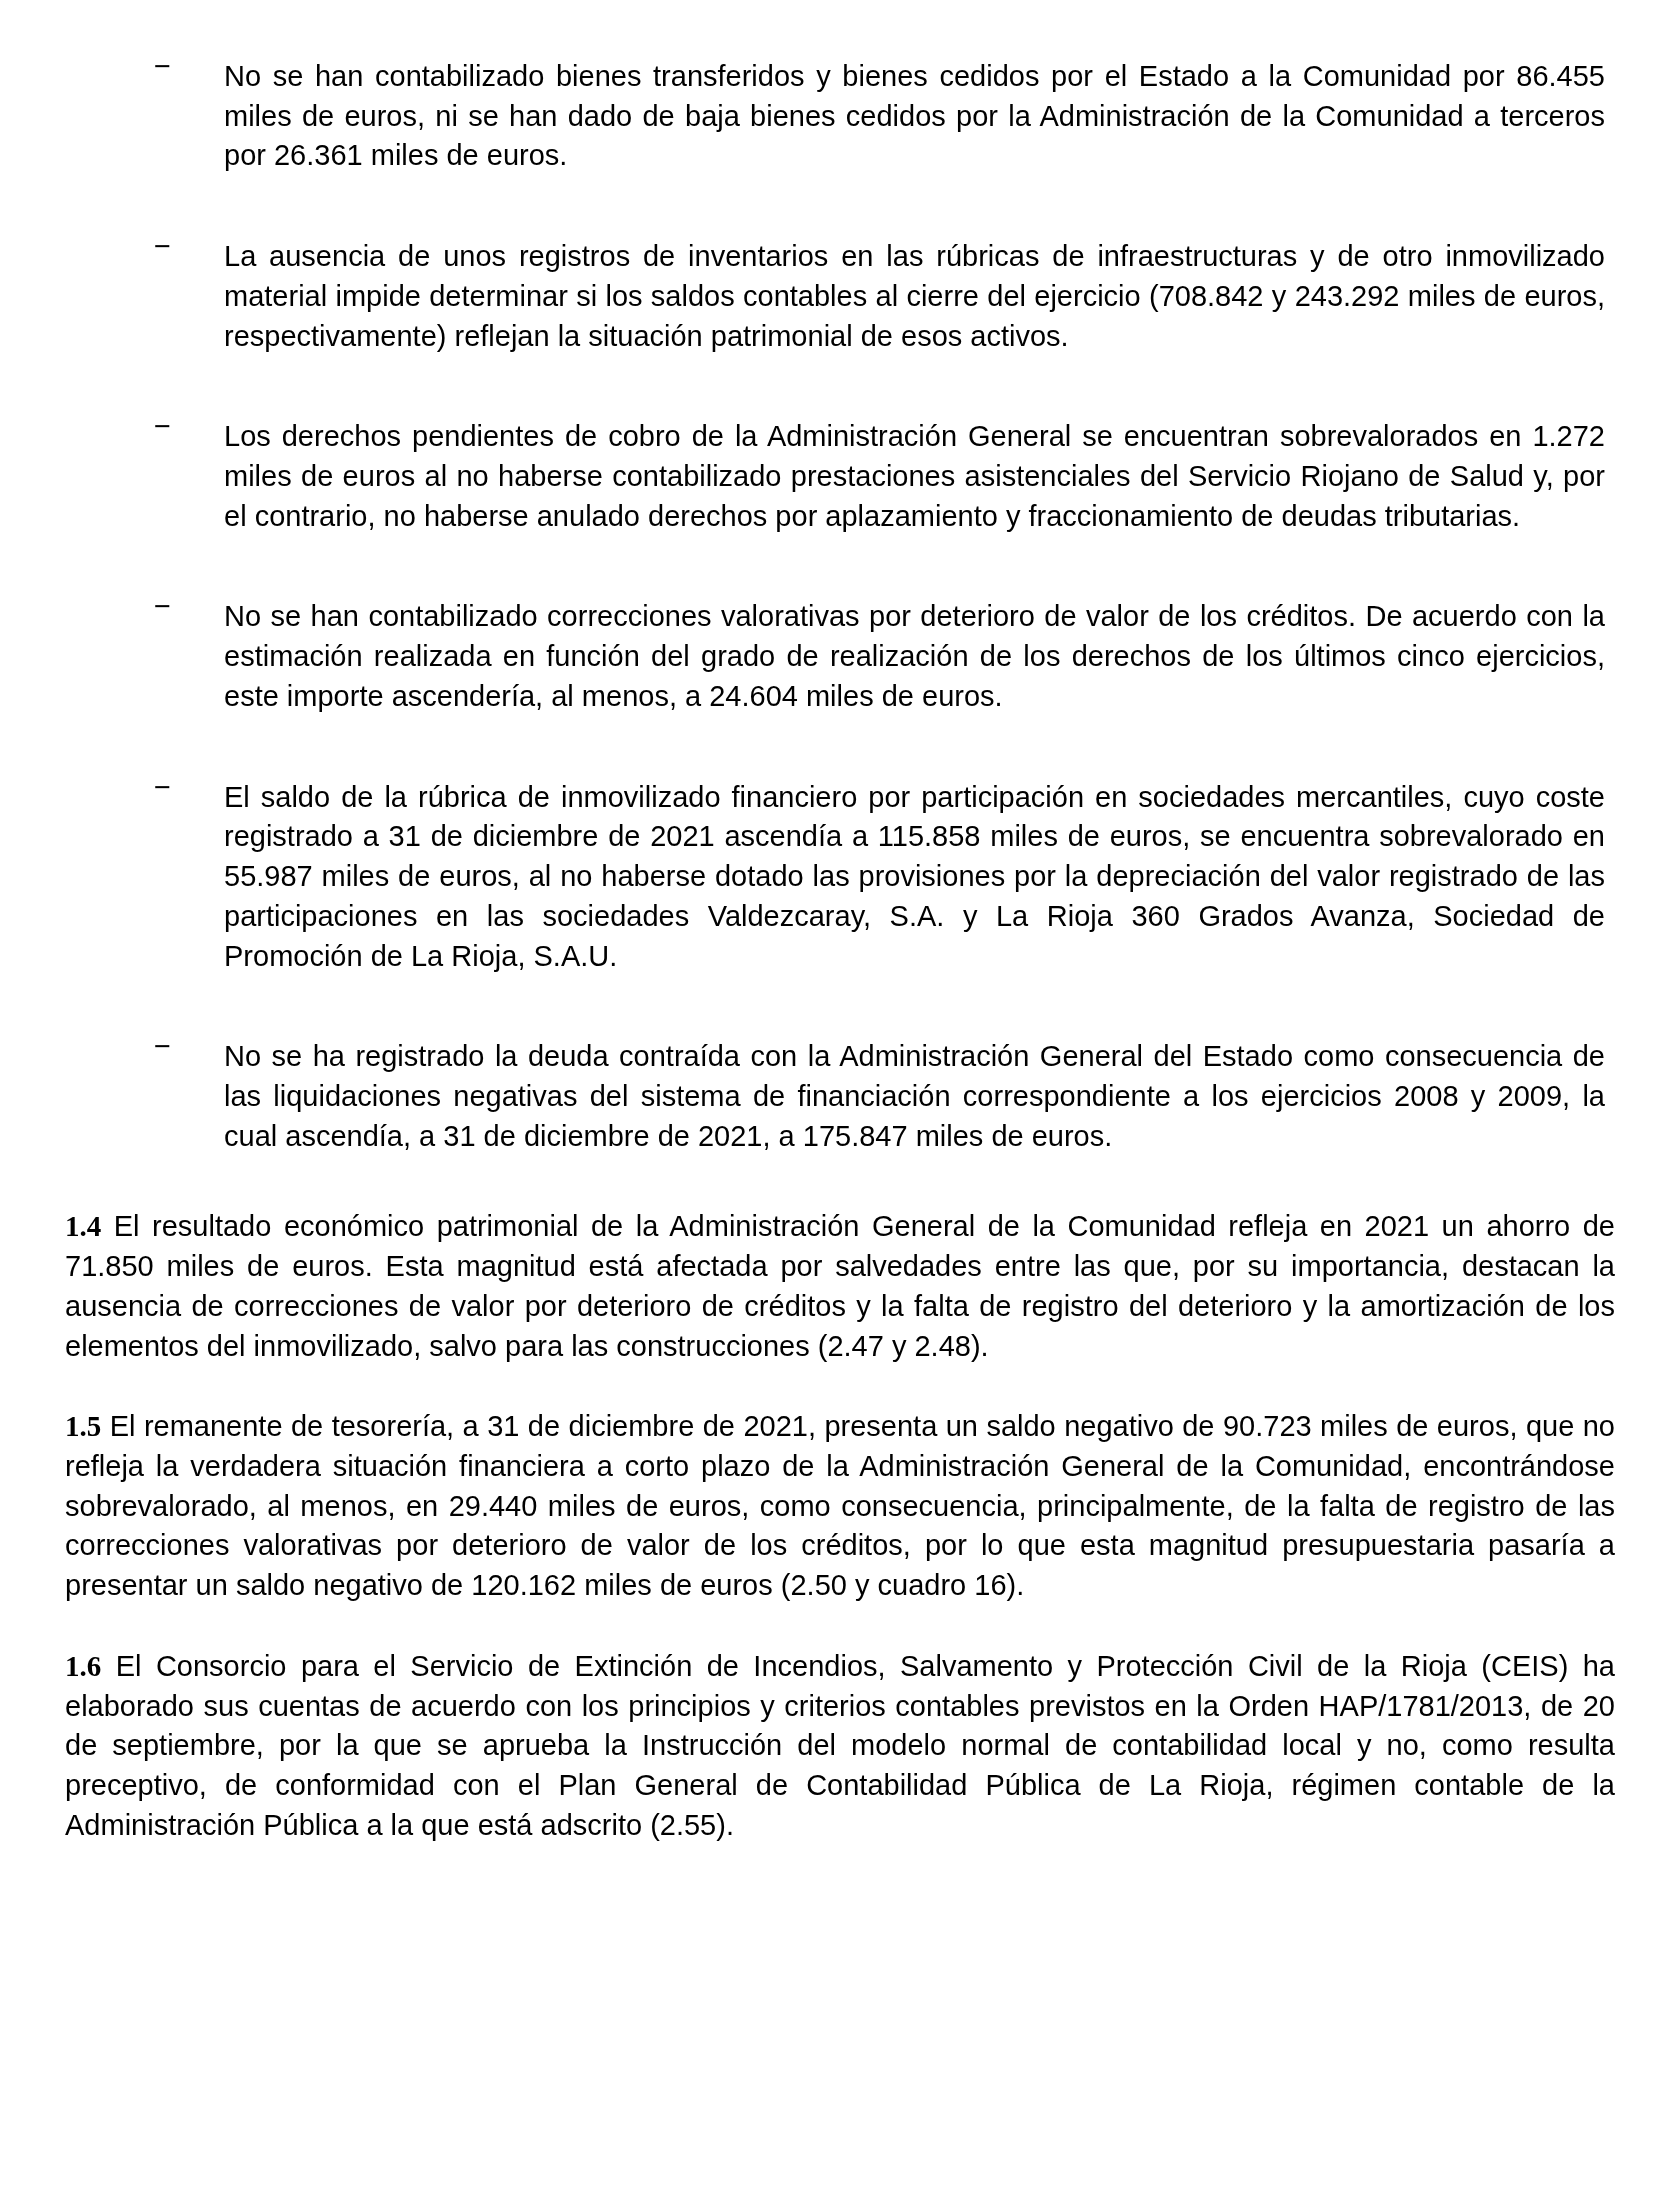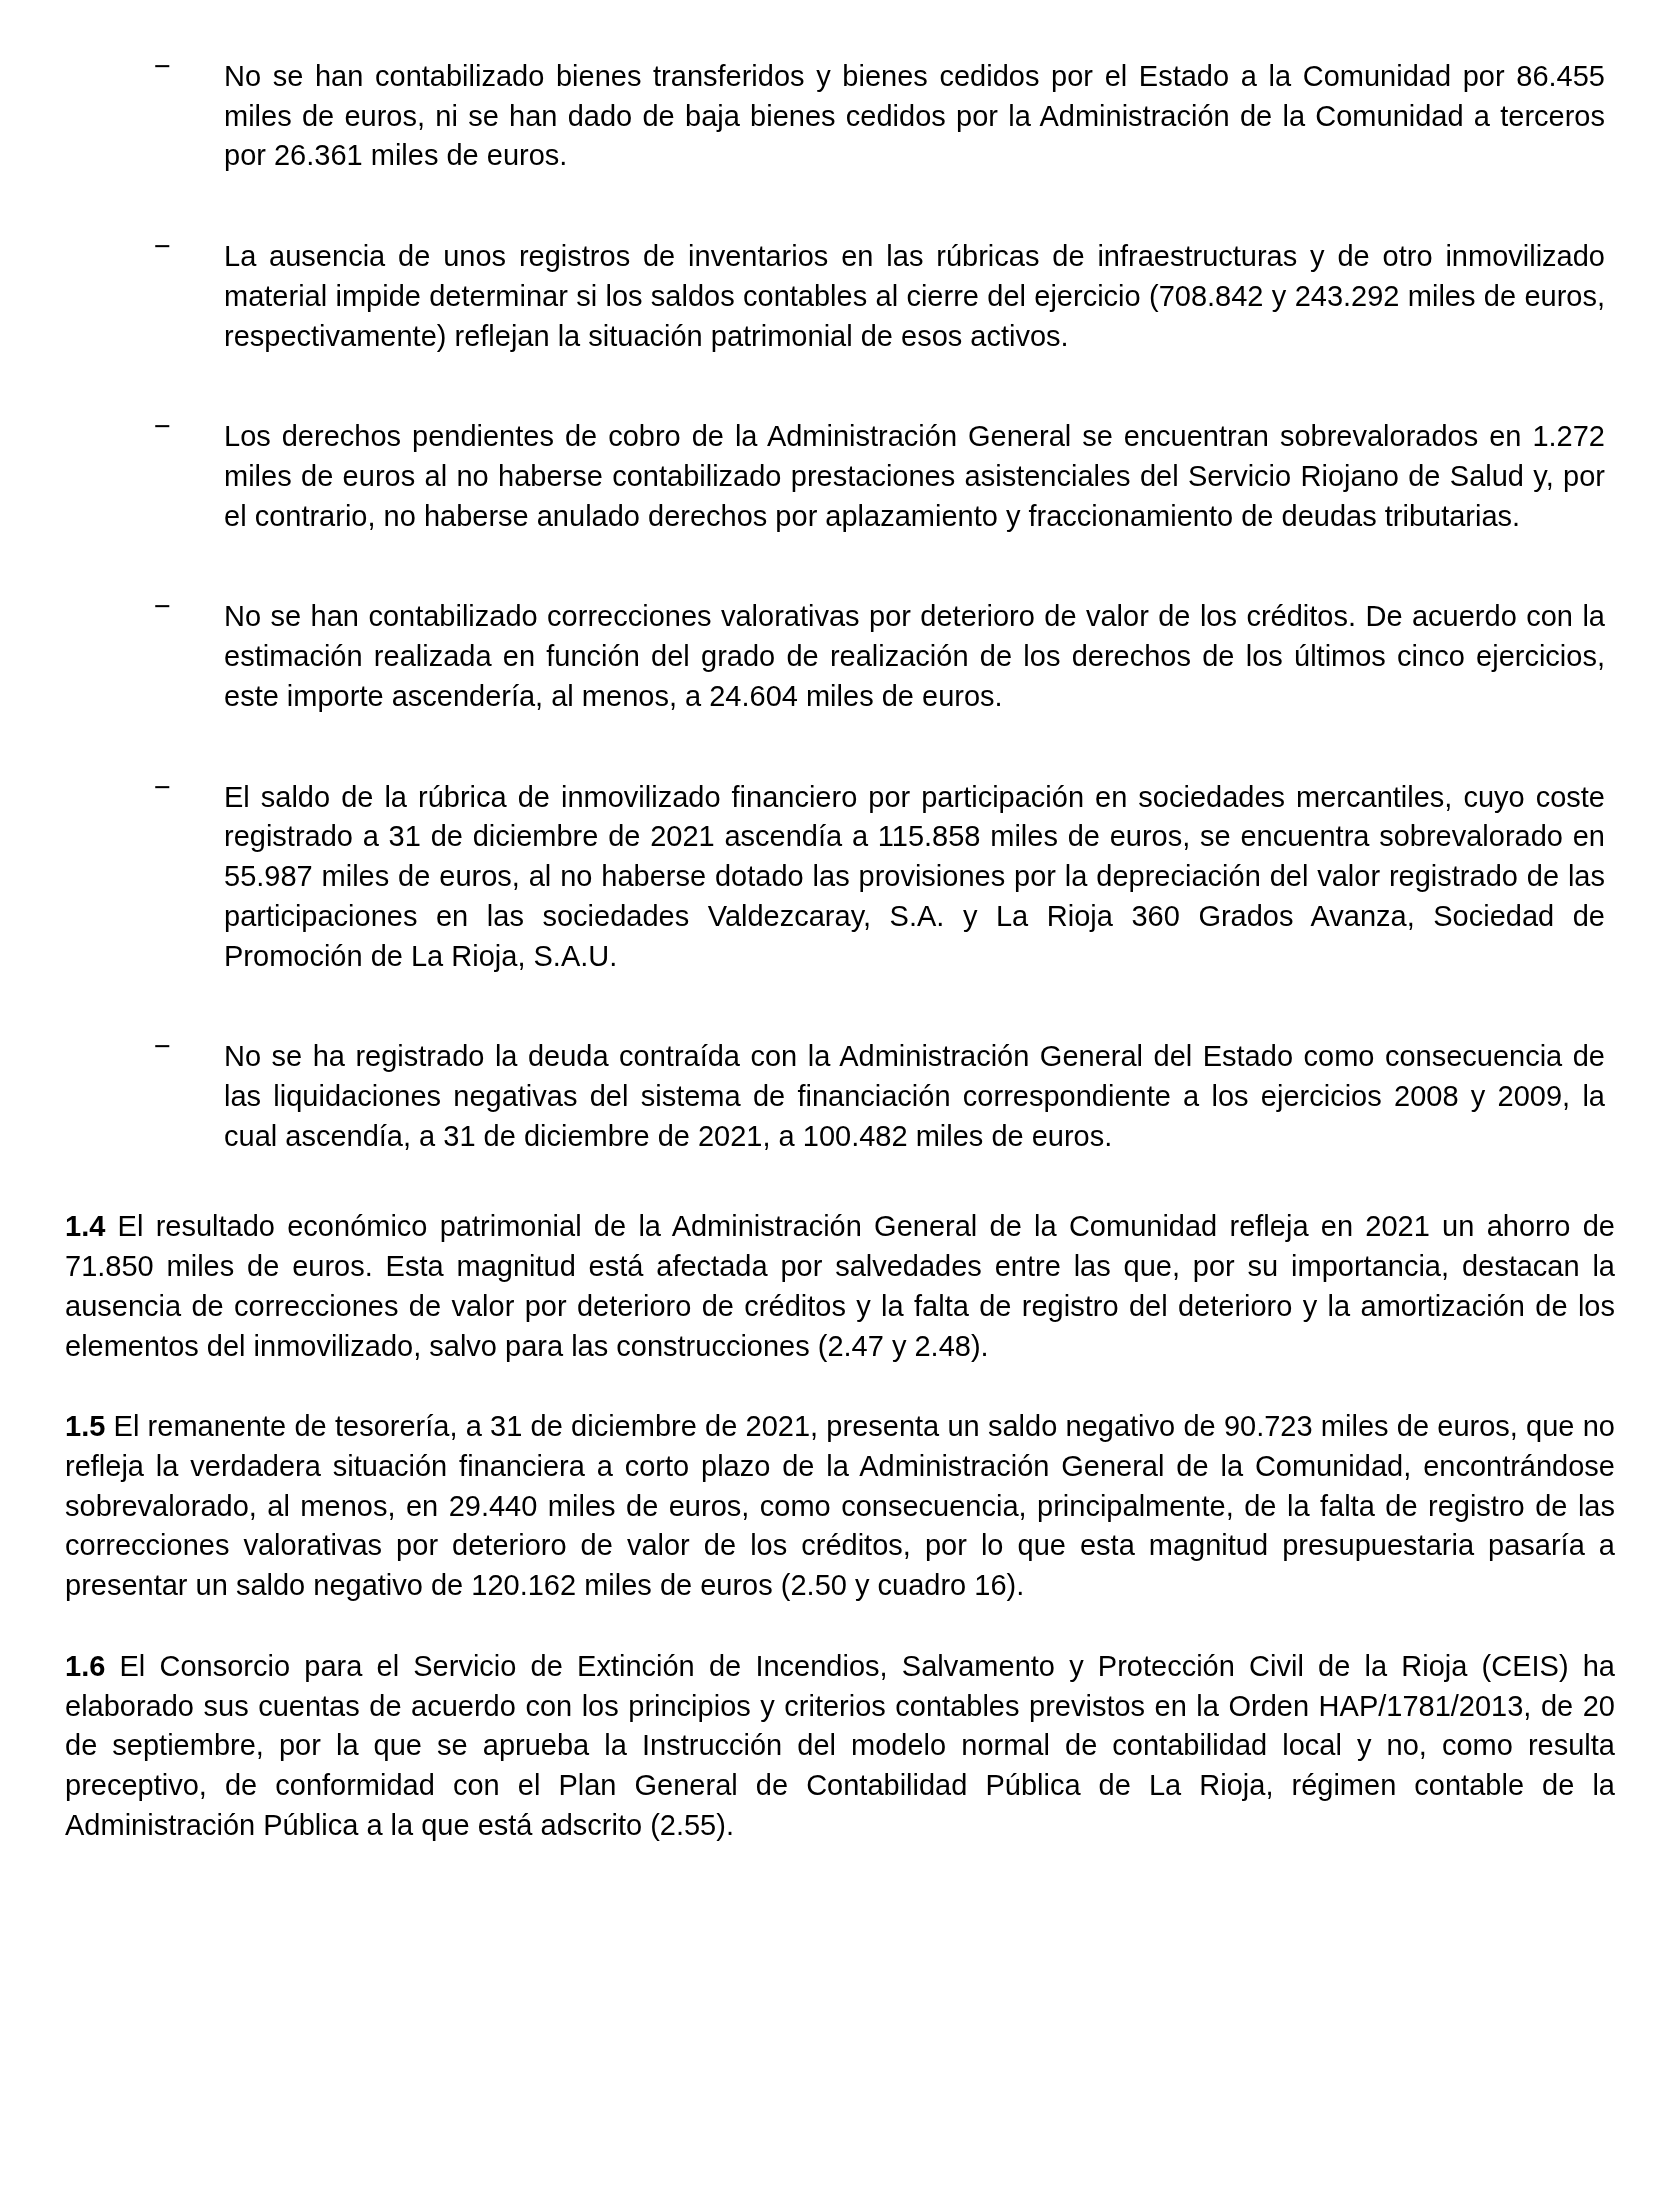"No se ha registrado la" p.bullet-text { text: 100.482 -> 175.847 }
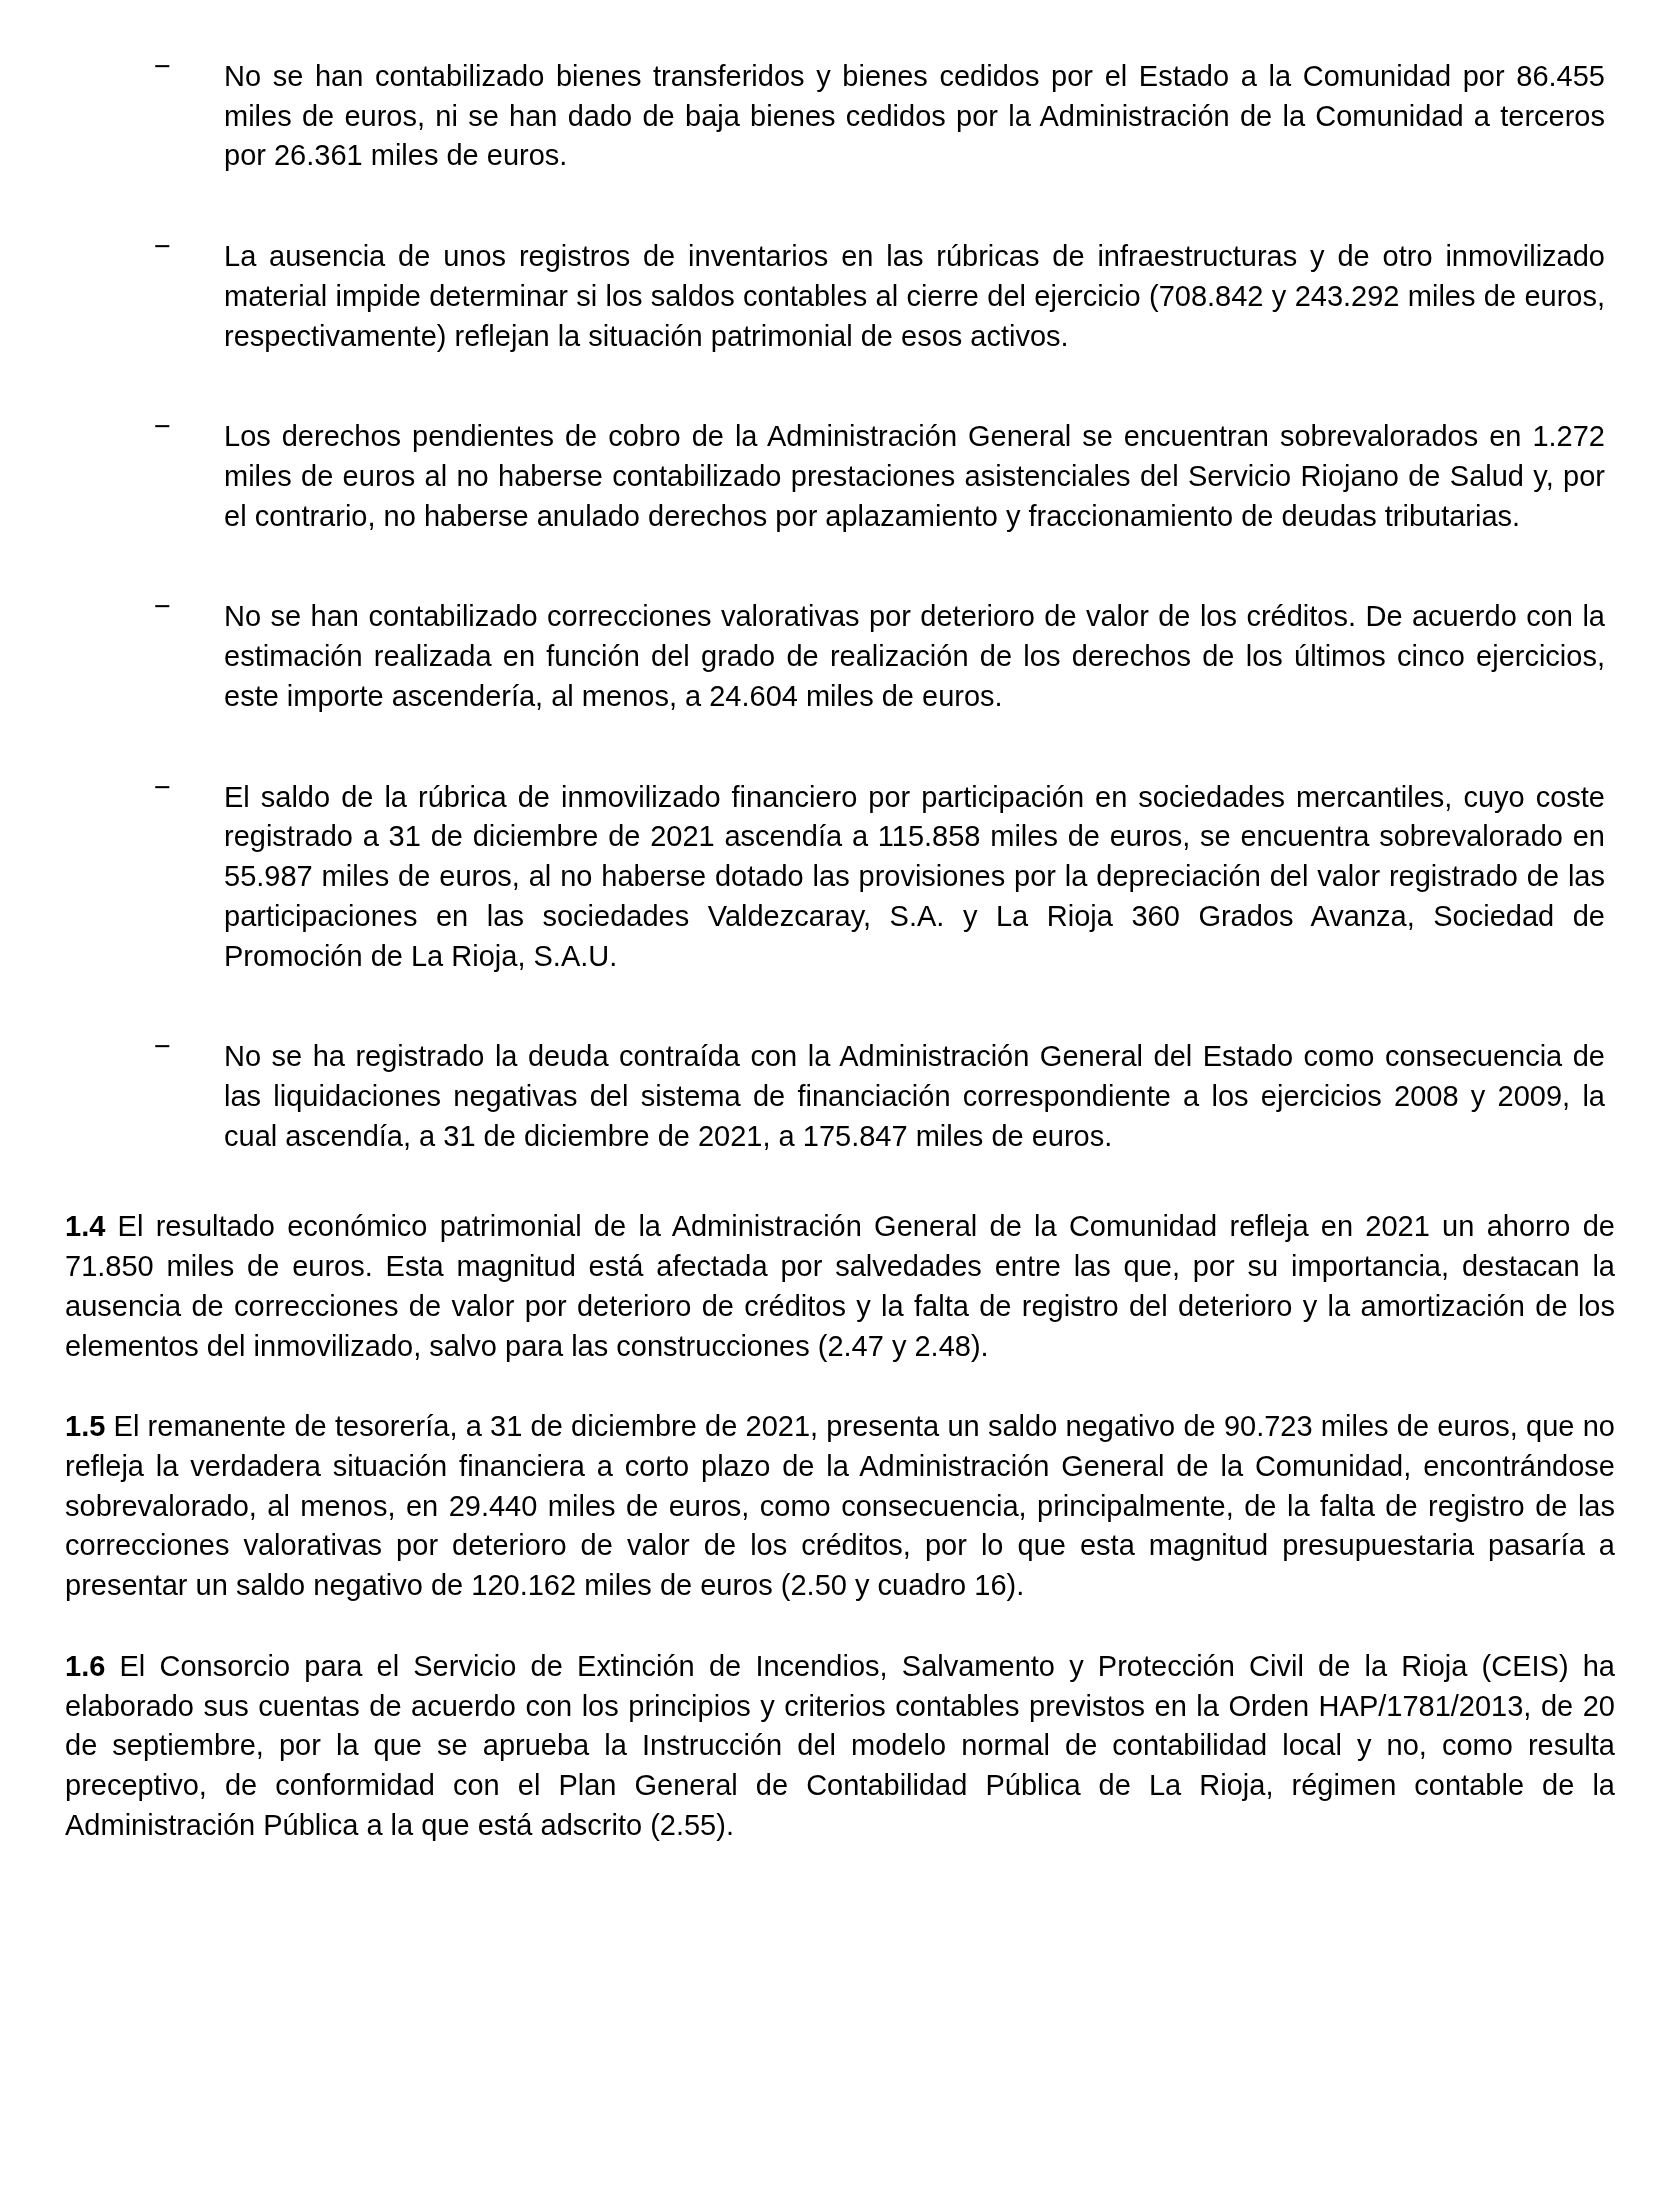"1.4" .para-number { font-family: none -> Liberation Serif, serif }
